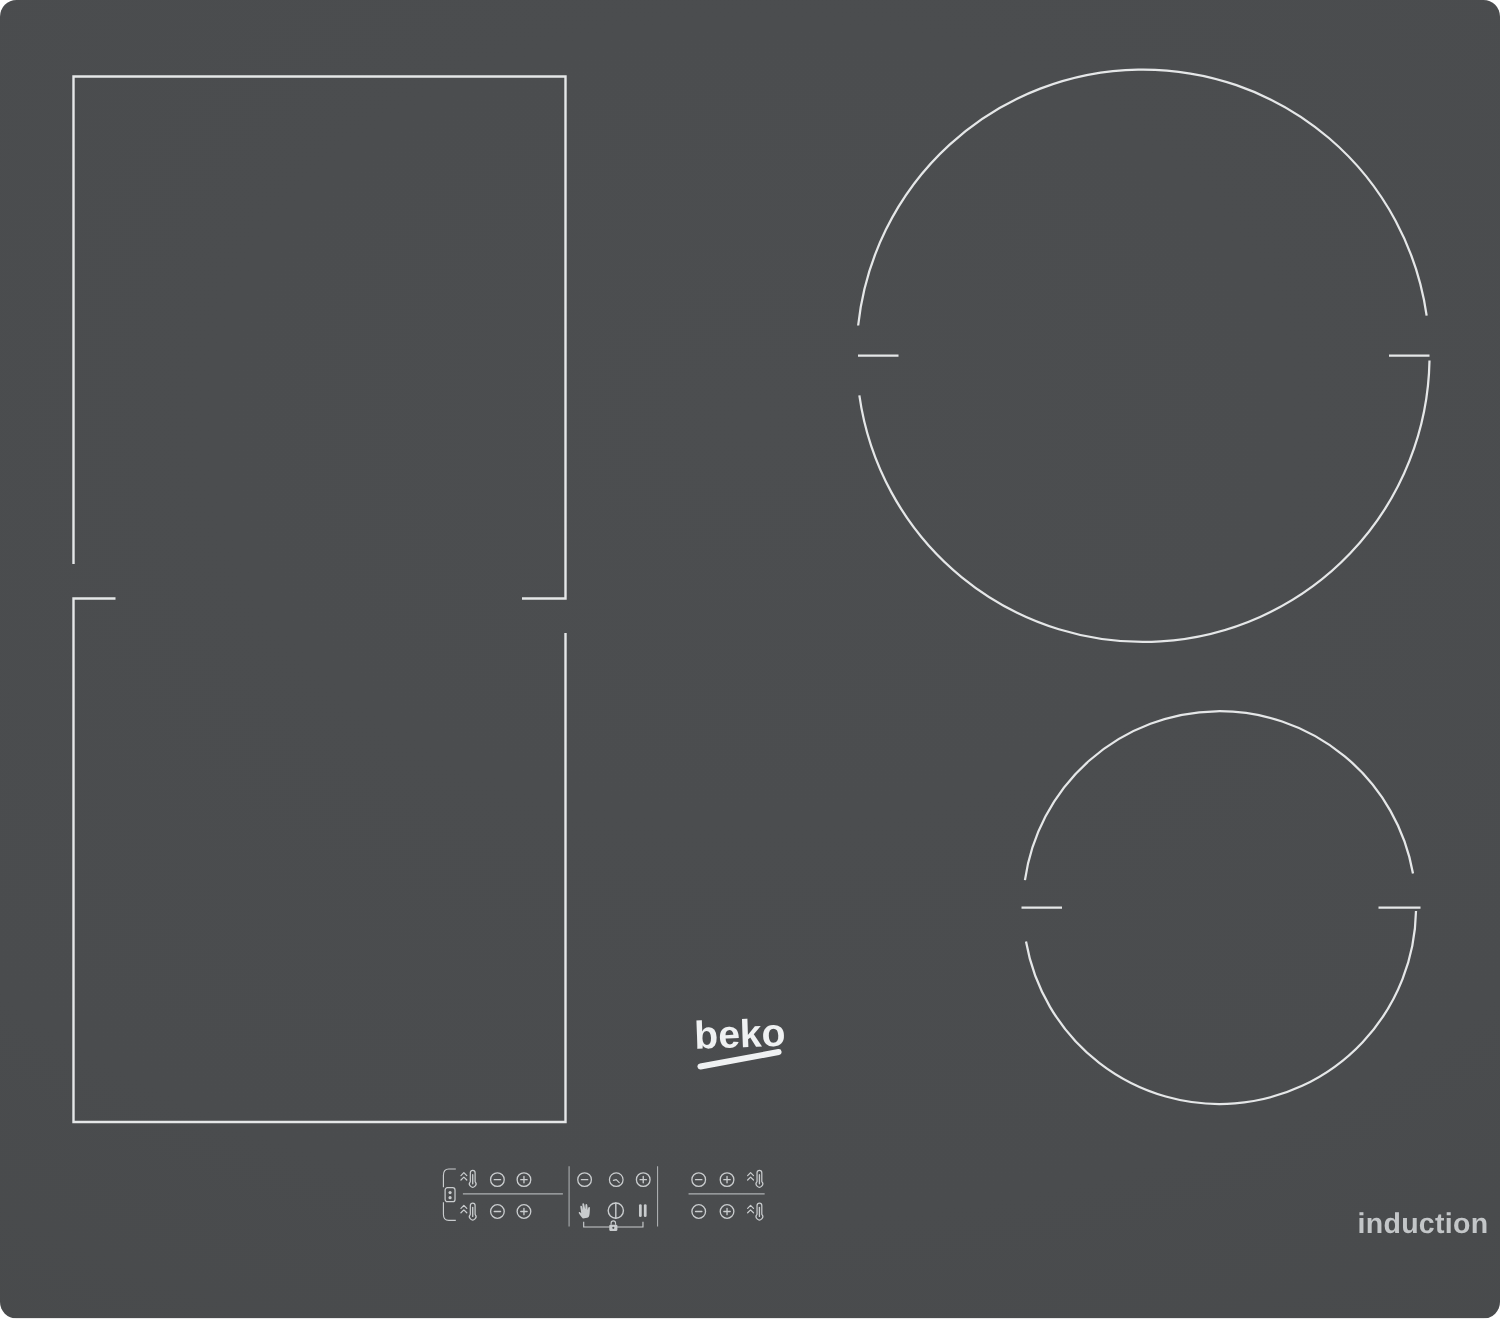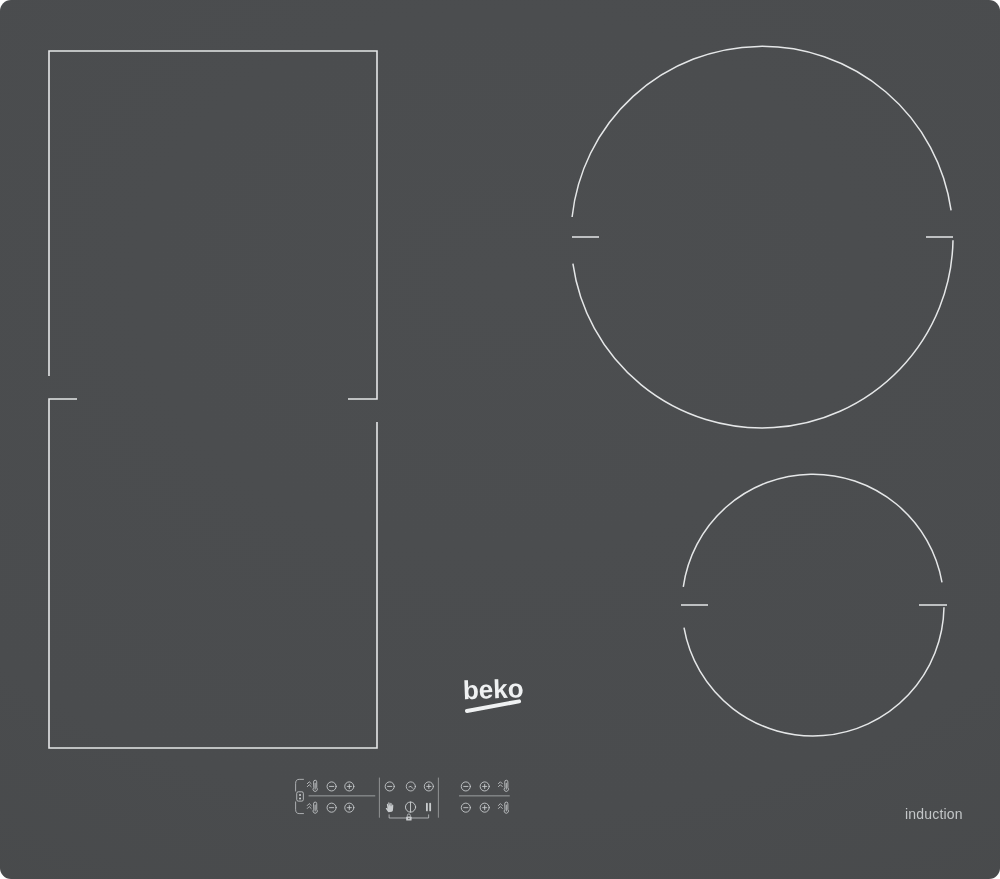"induction" .induction-label { font-size: 14px -> 19px; font-weight: none -> bold }
